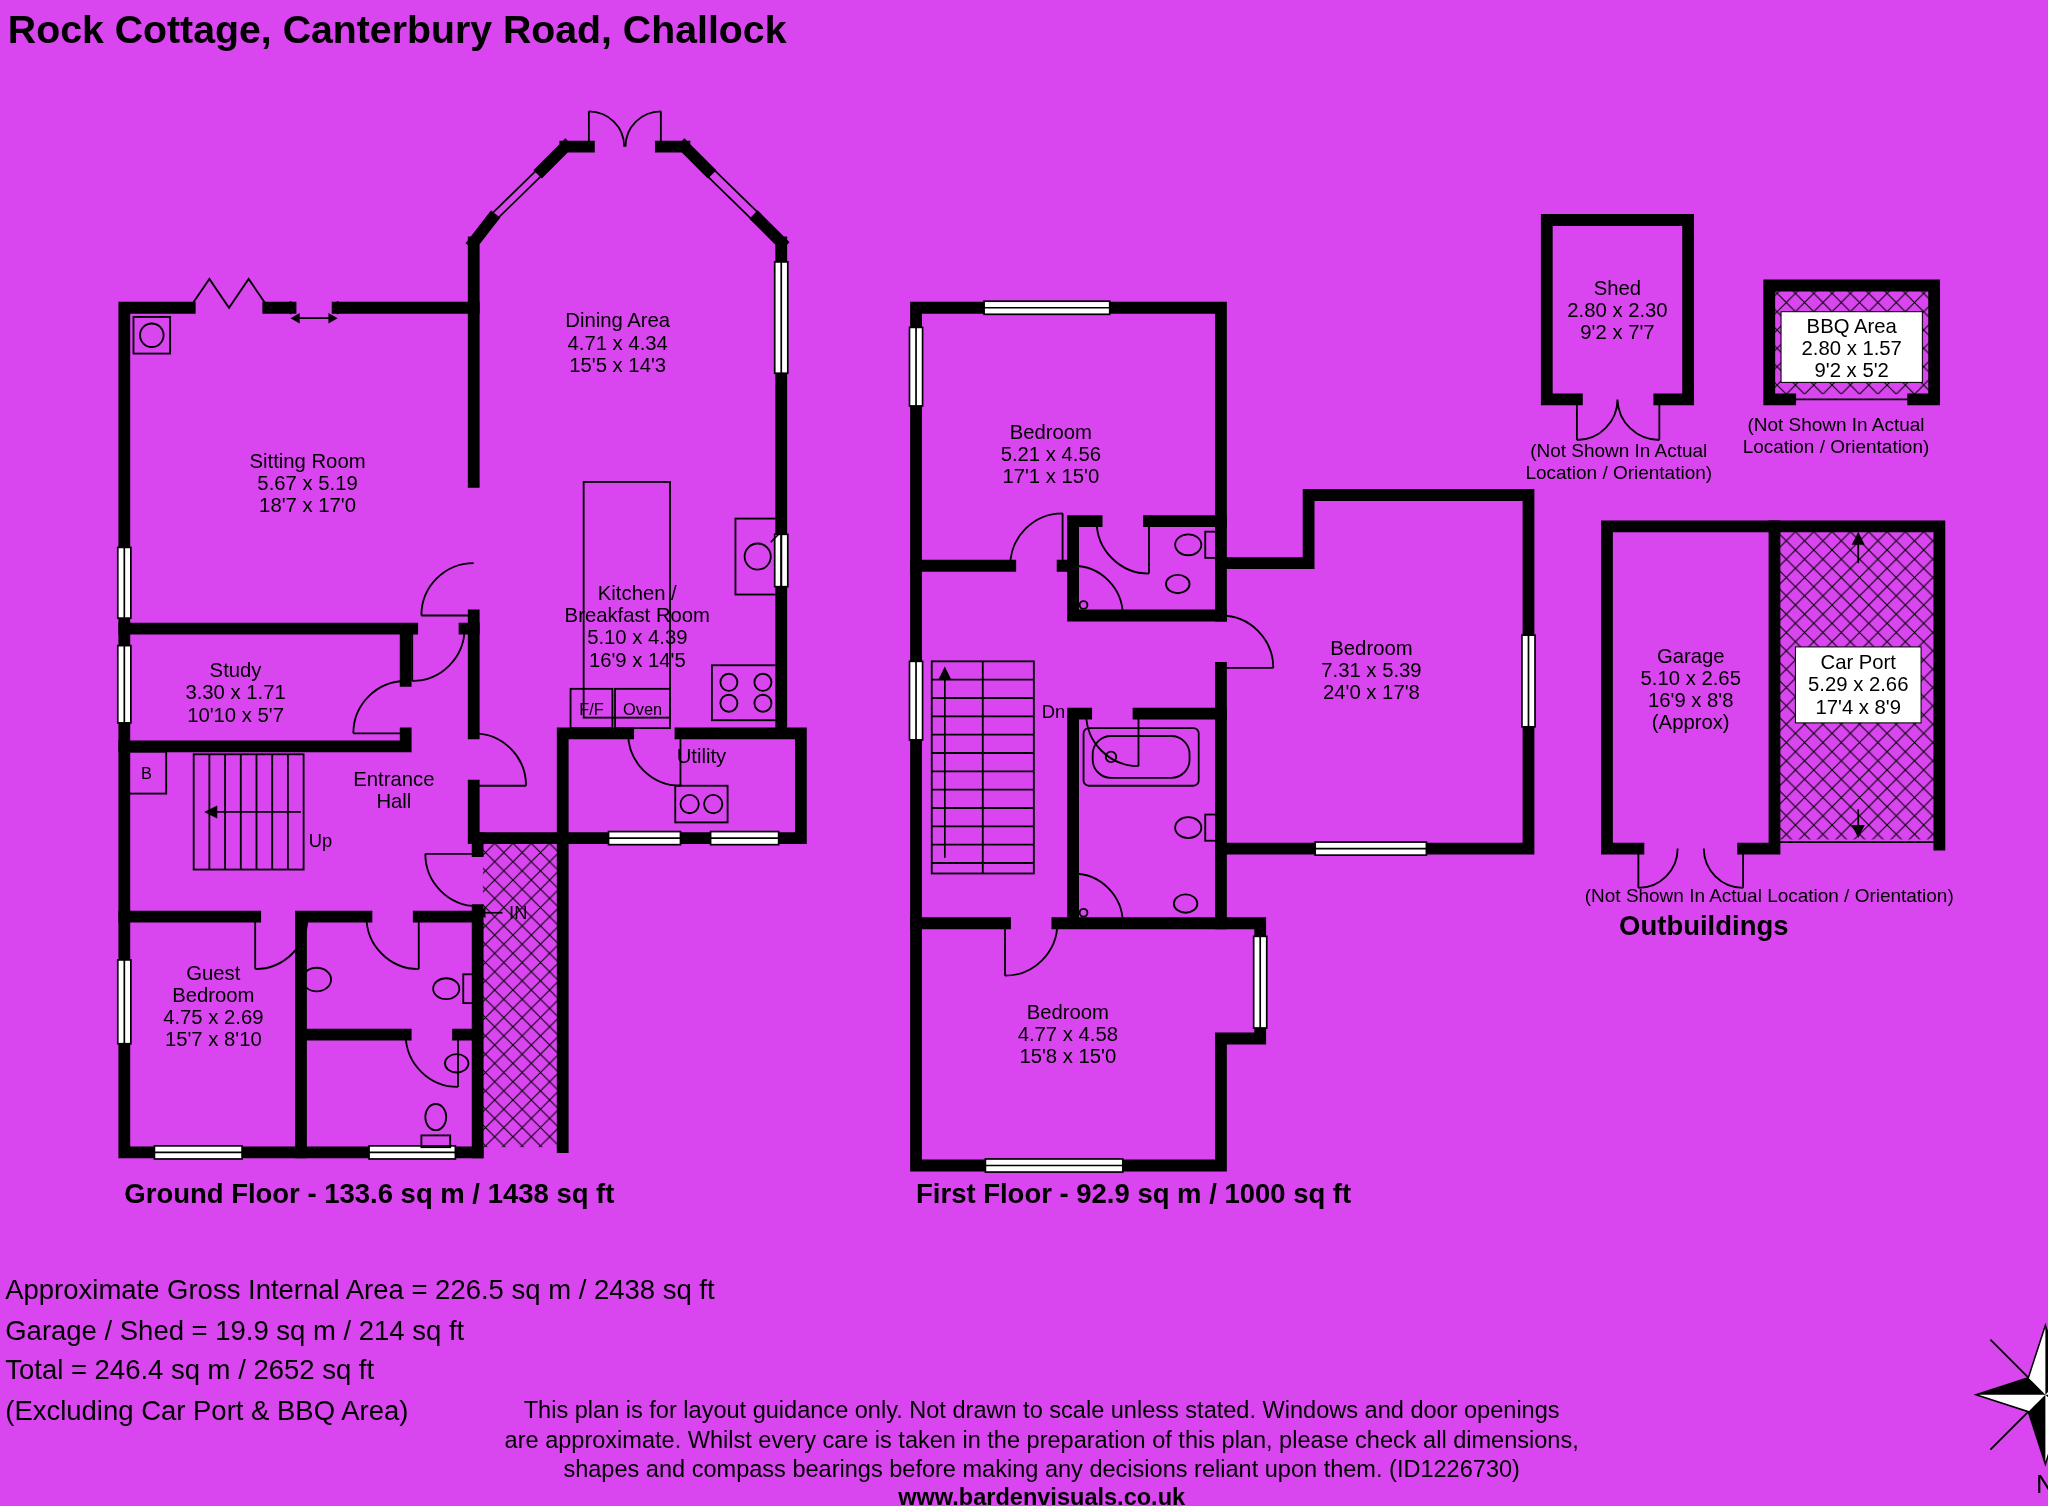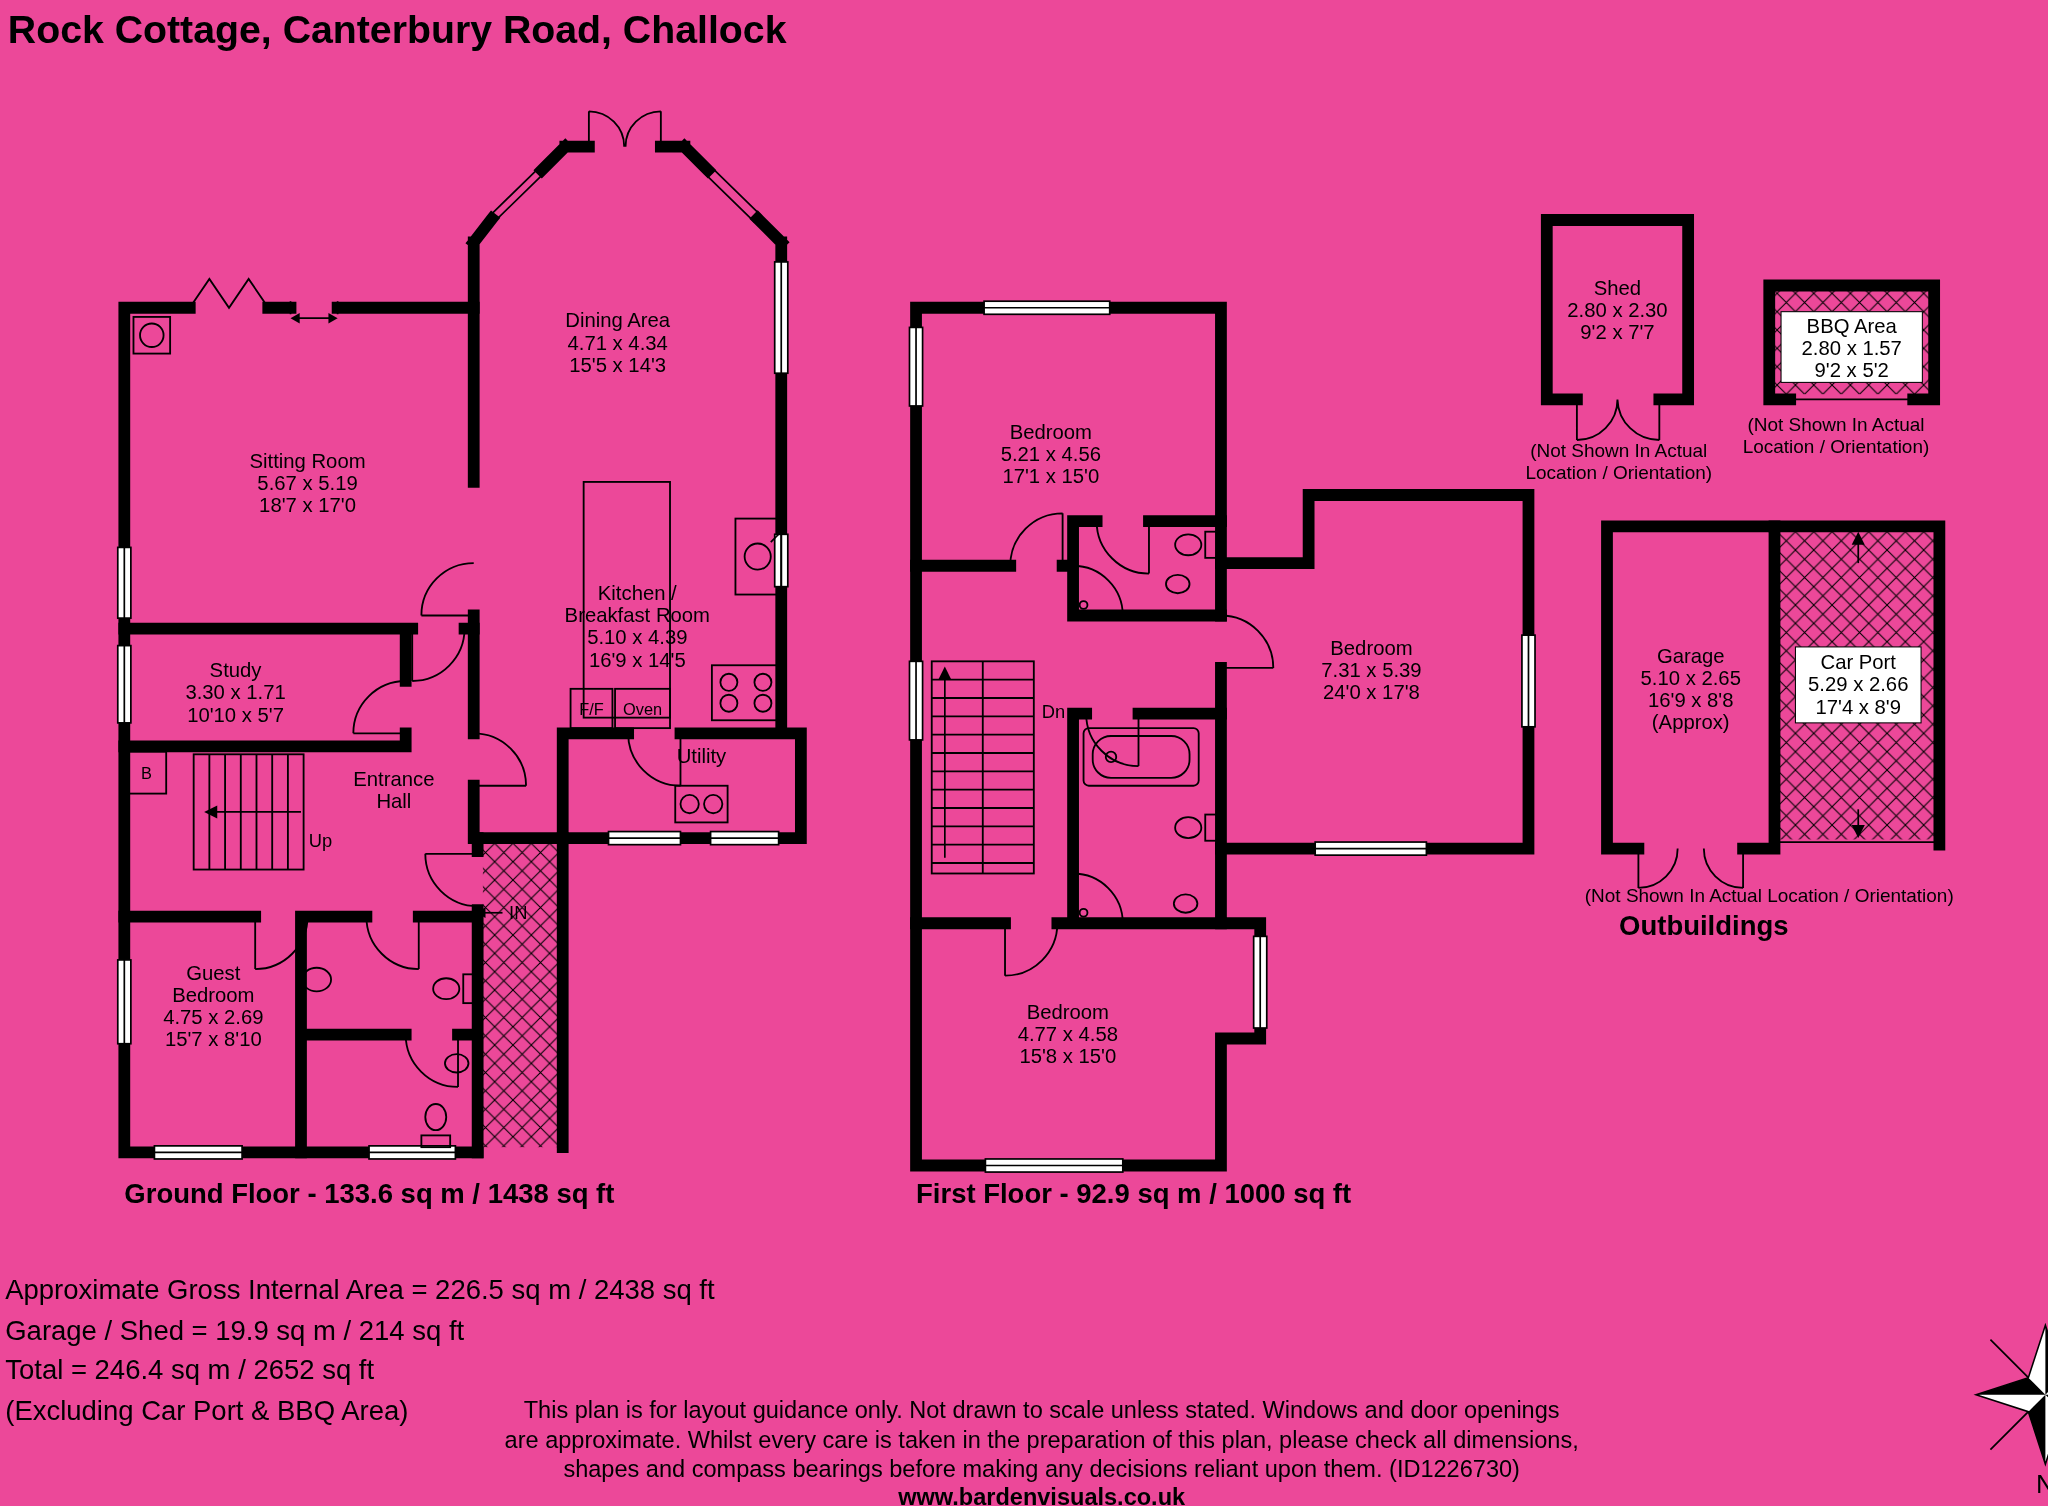"Rock Cottage, Canterbury Road, Challock" #page { background: #ec4899 -> #d946ef }
